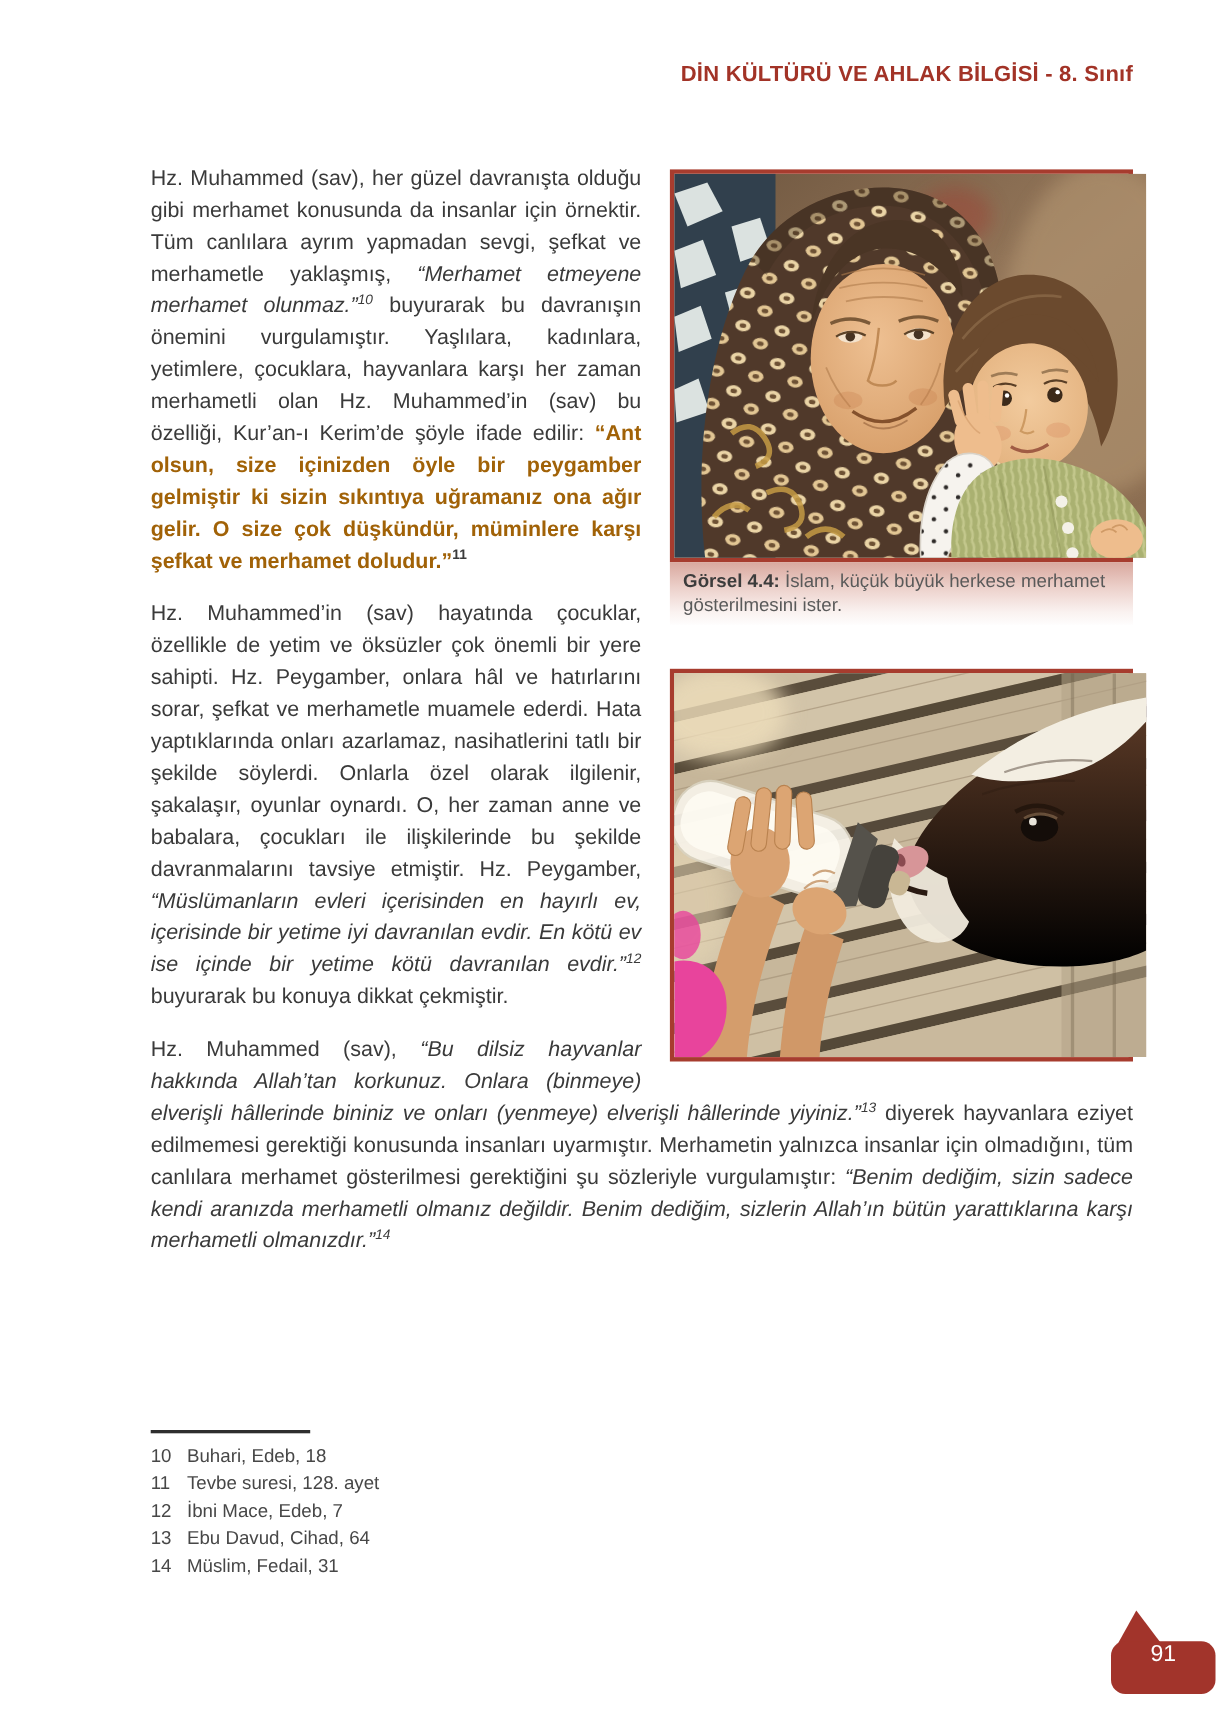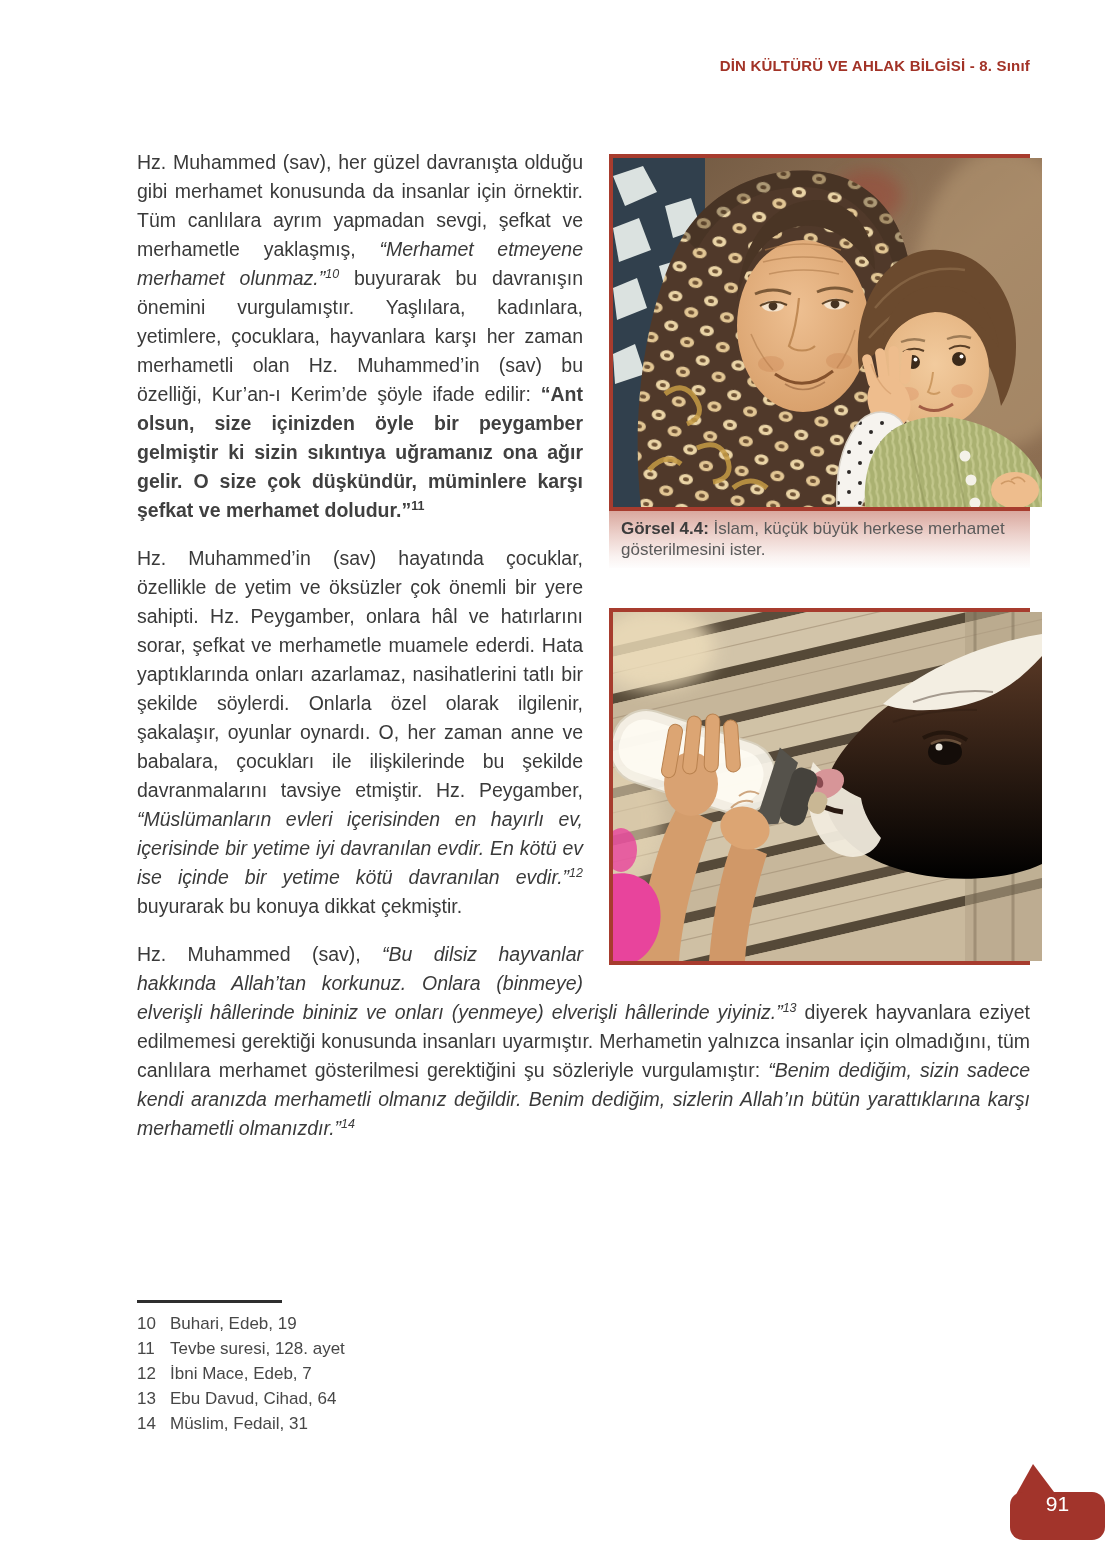"DİN KÜLTÜRÜ VE AHLAK BİLGİSİ" .page-header { font-size: 15px -> 20px }
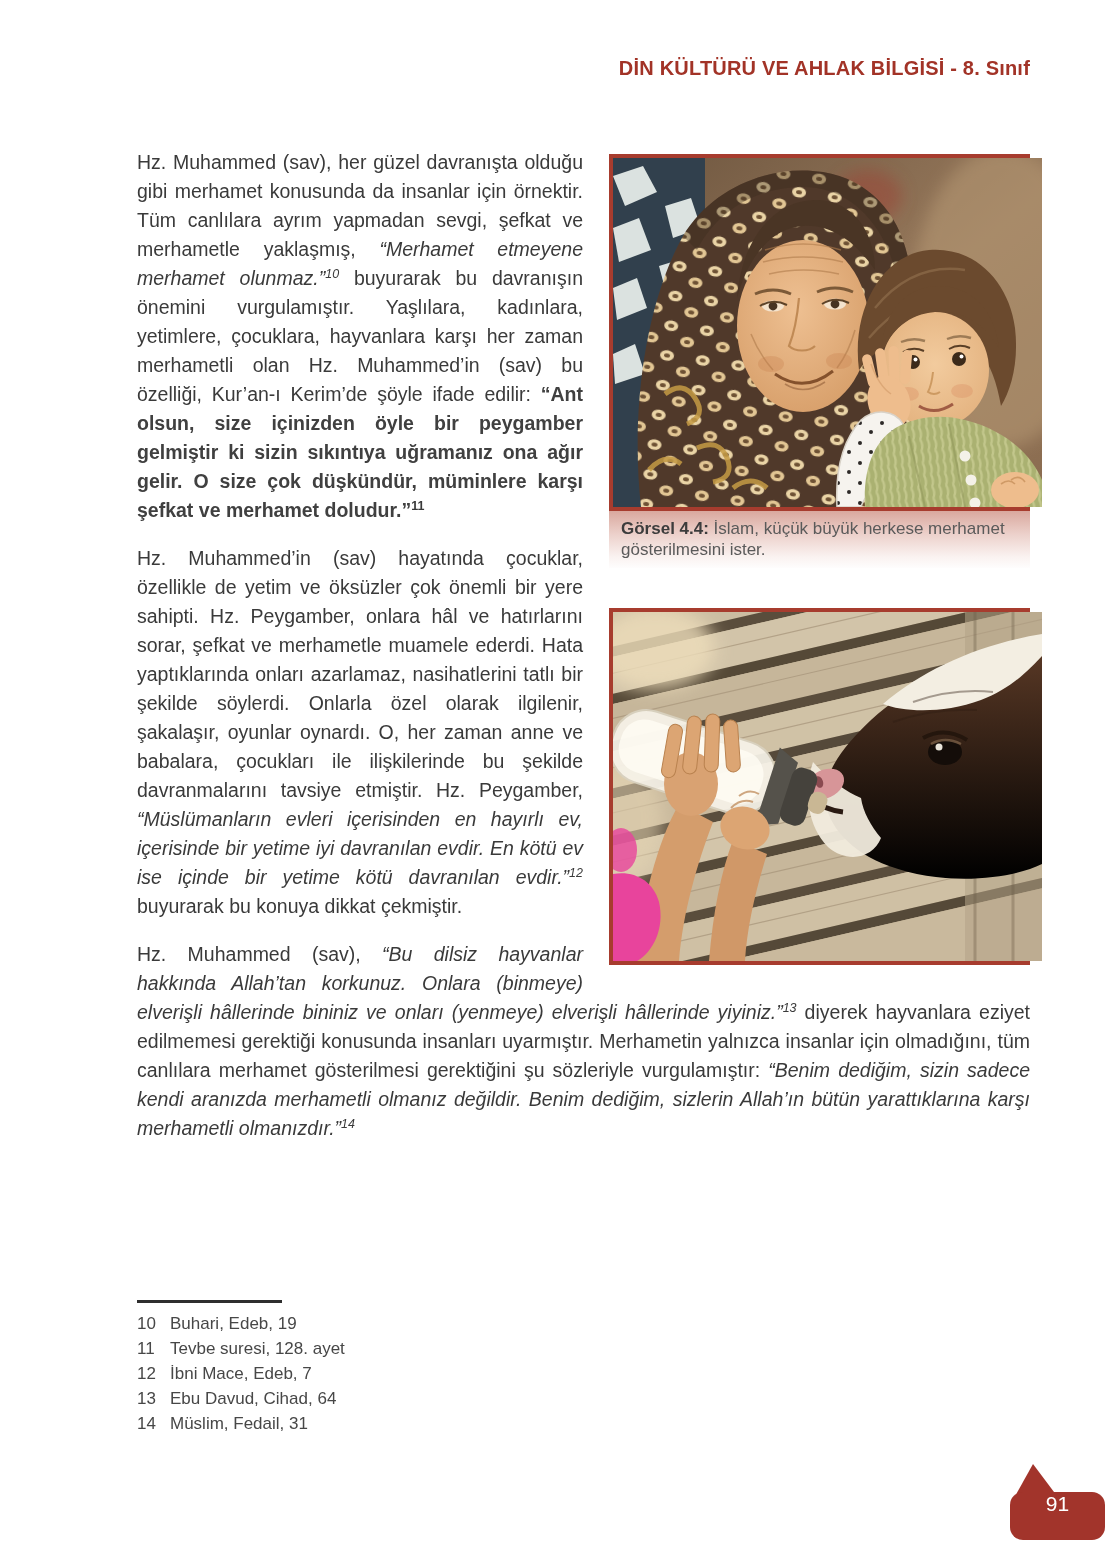"“Ant olsun, size içinizden öyle" .content strong { color: #404040 -> #a16207 }
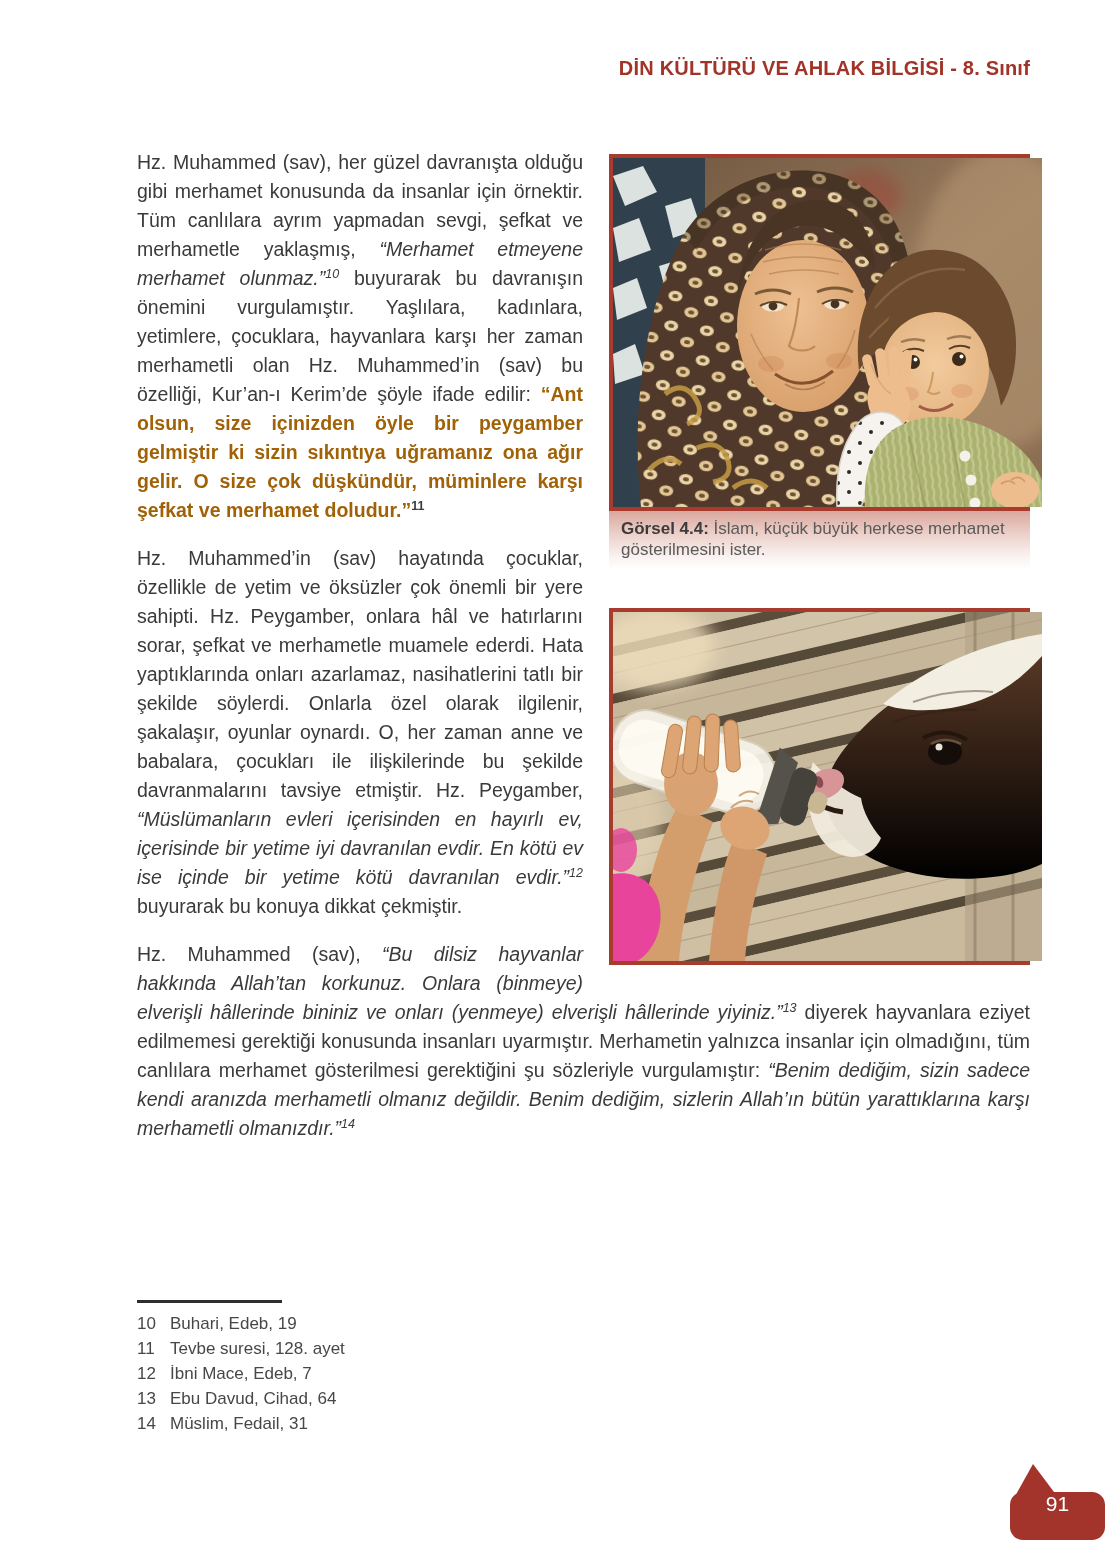"Buhari, Edeb, 19" span.fn-text { text: 19 -> 18 }
